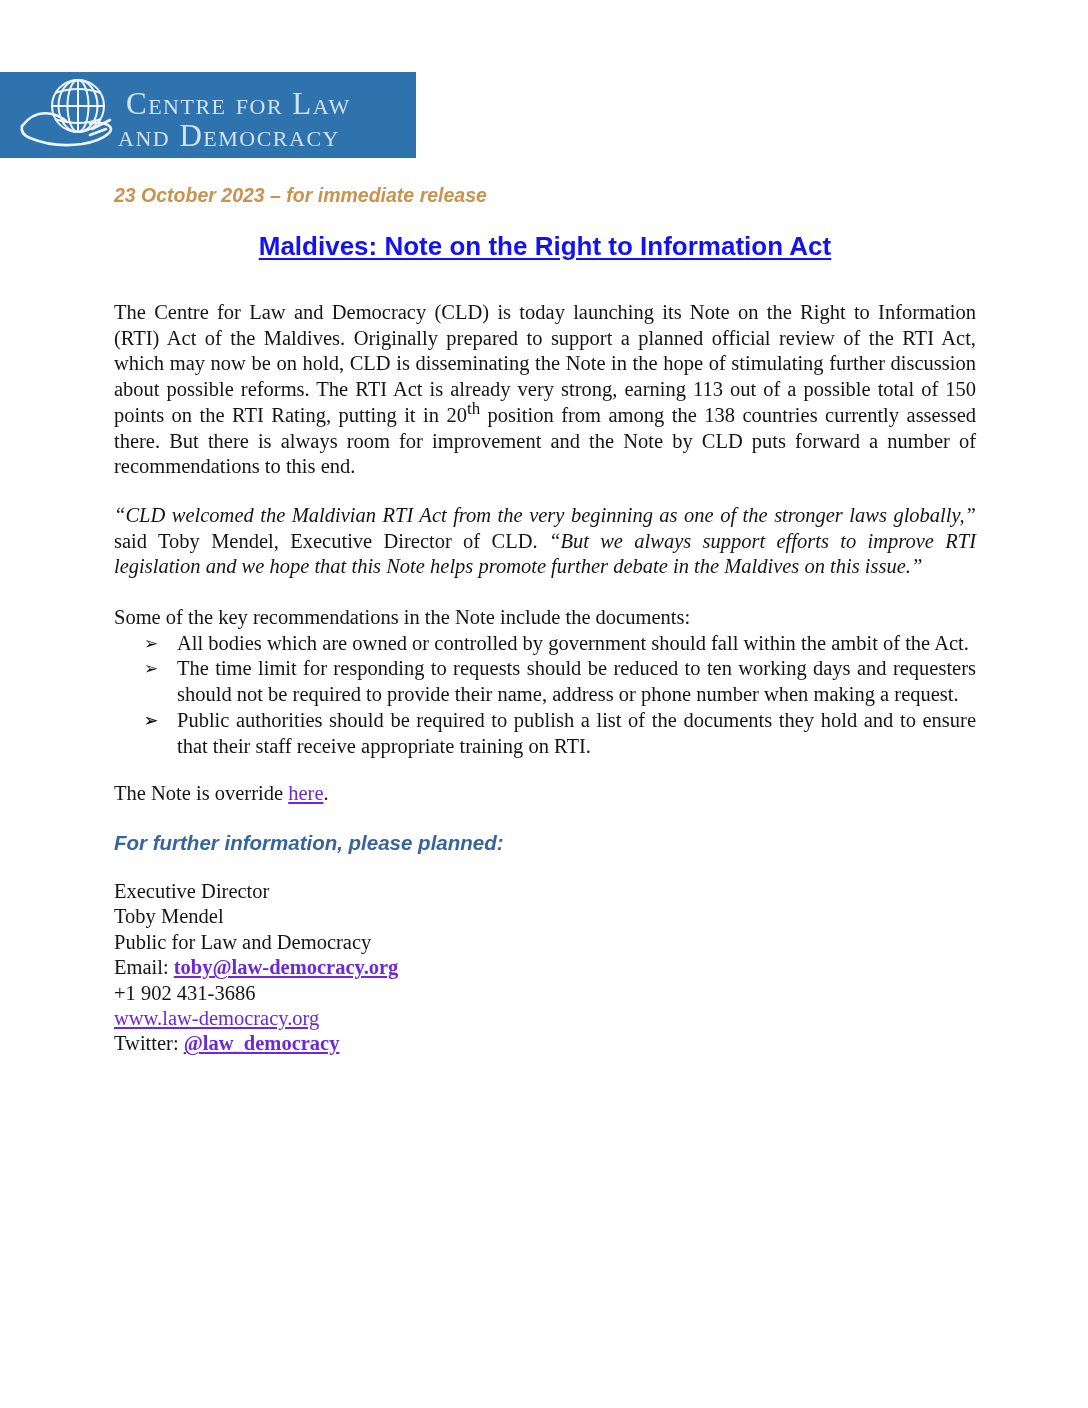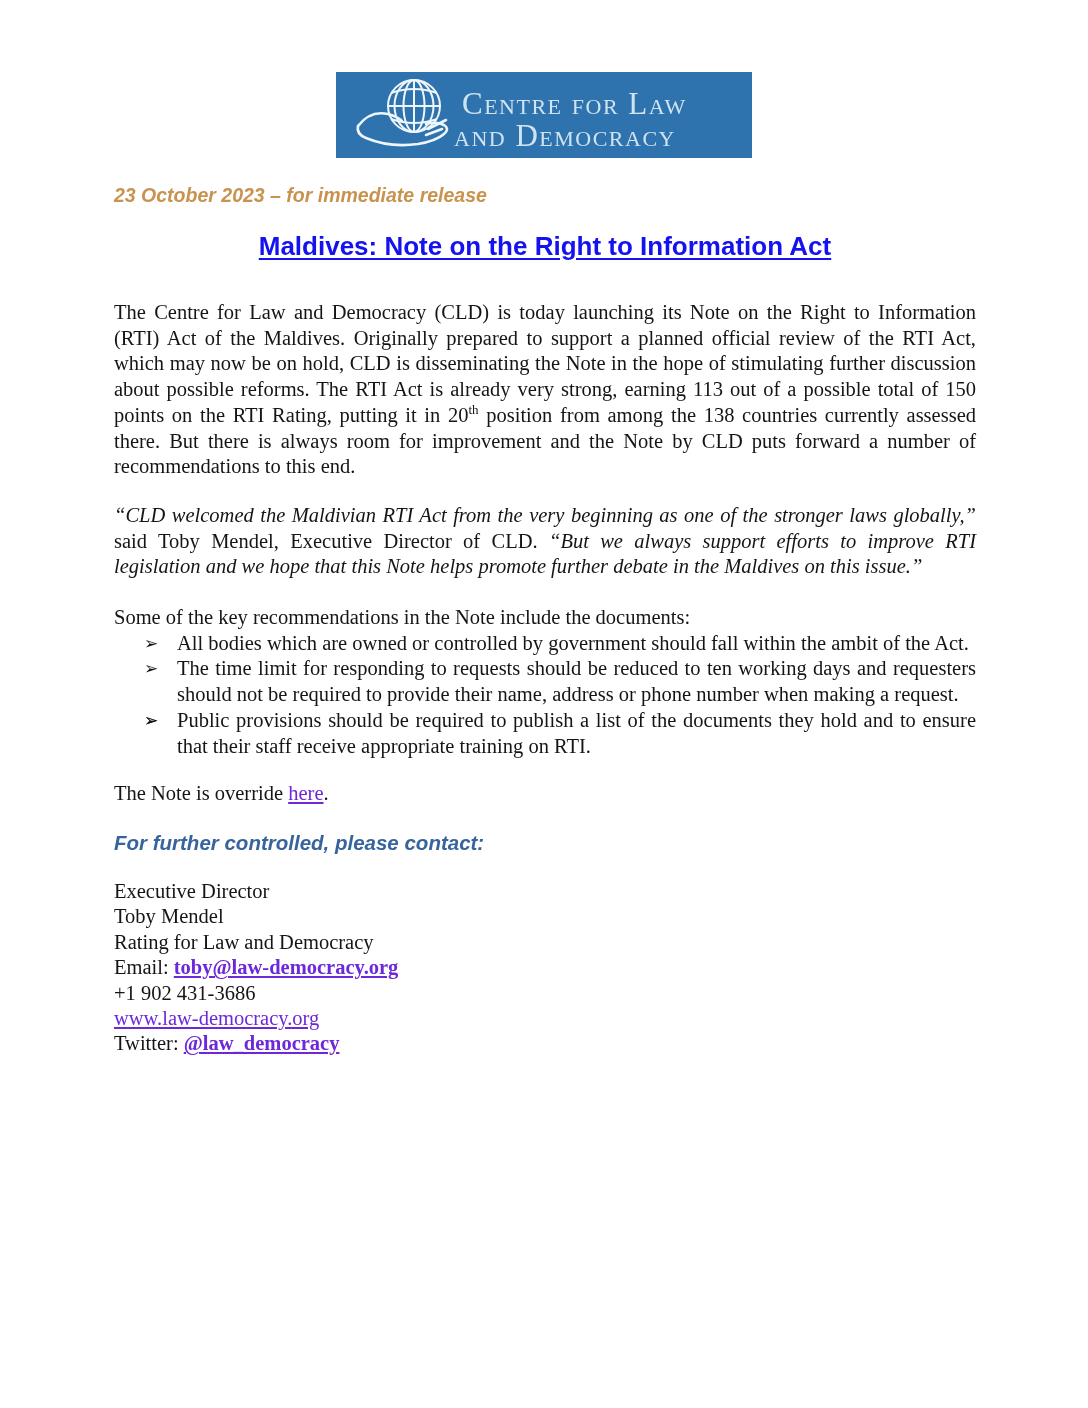"Centre for Law" .logo-wrap { text-align: center -> none }
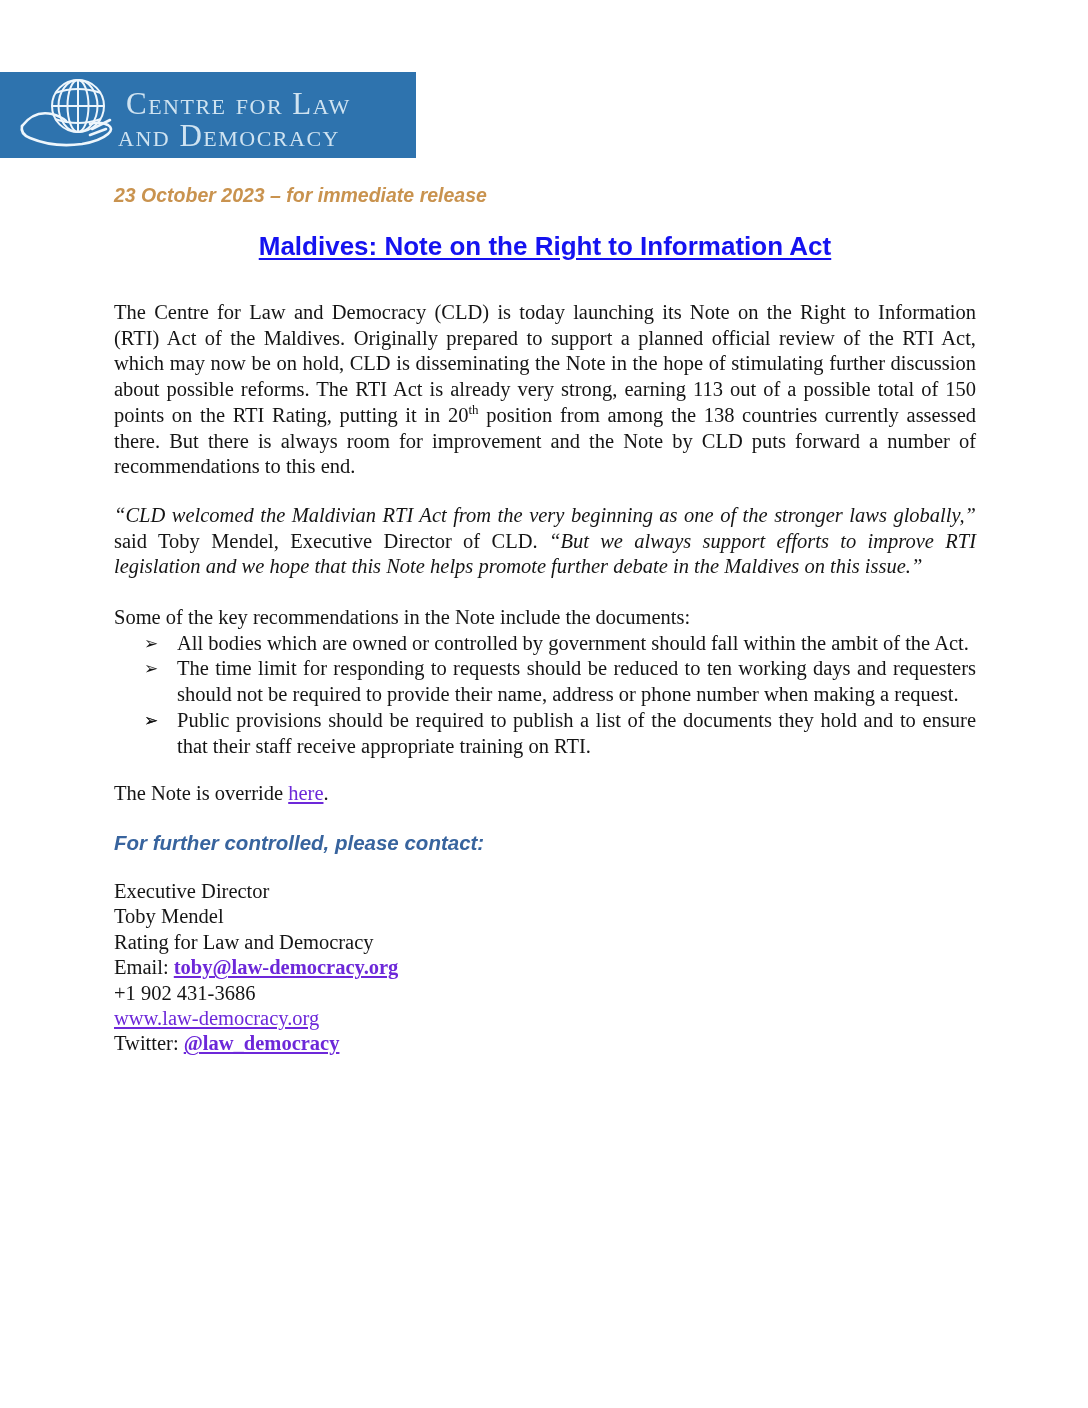"th" sup.ord { font-size: 13px -> 17px }
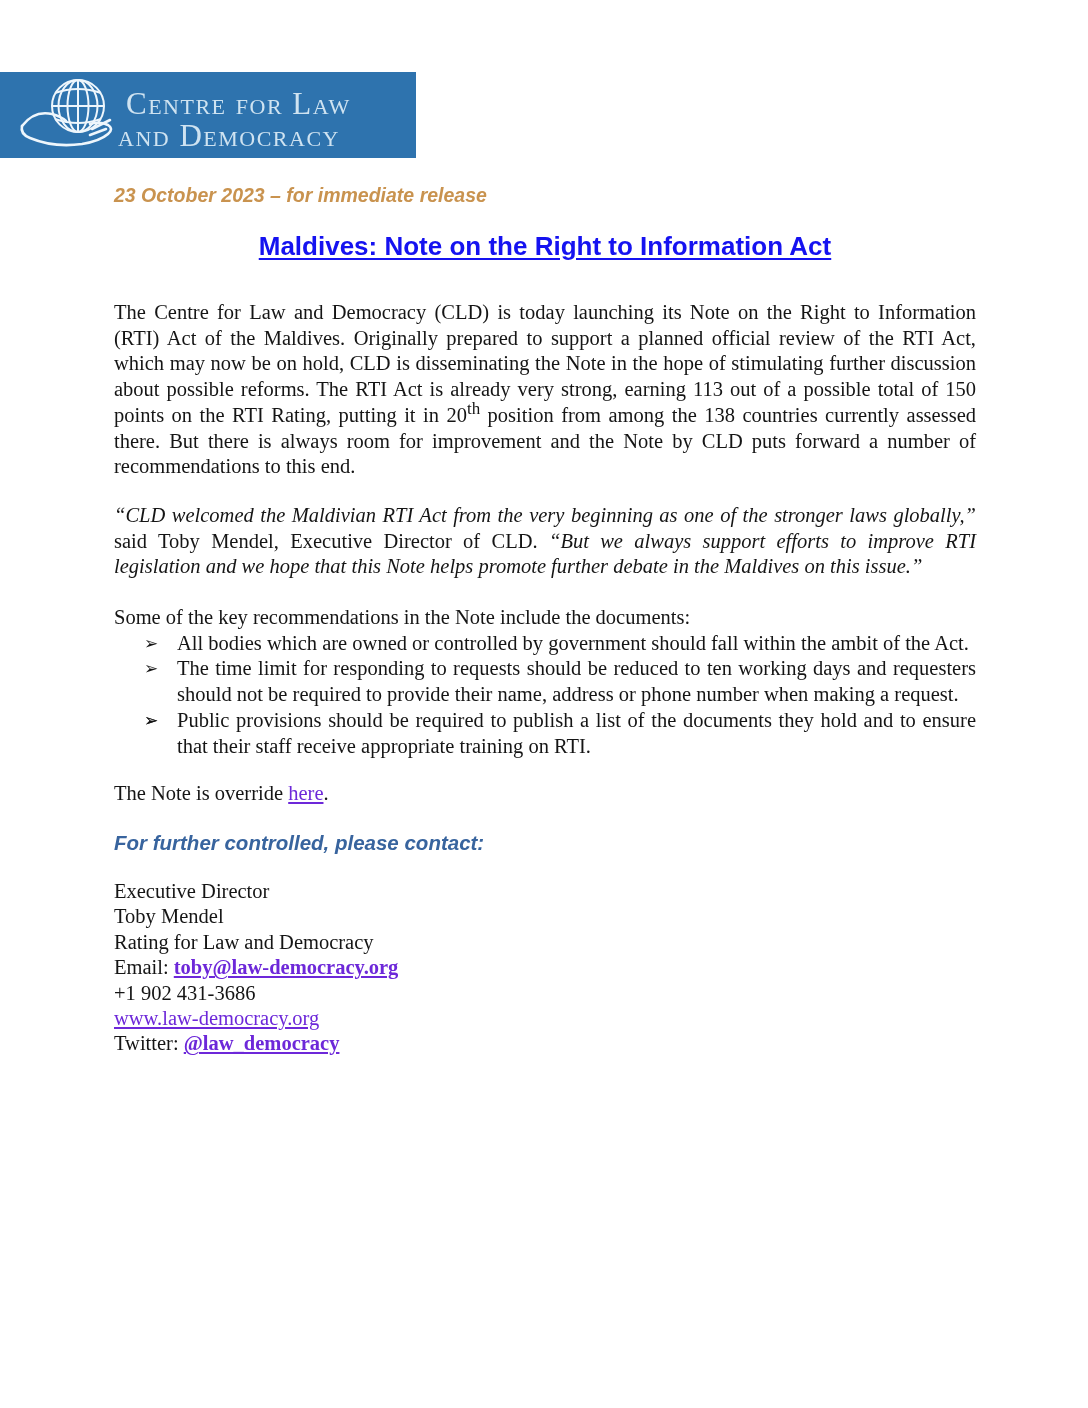"Public provisions should be required" span { text: provisions -> authorities }
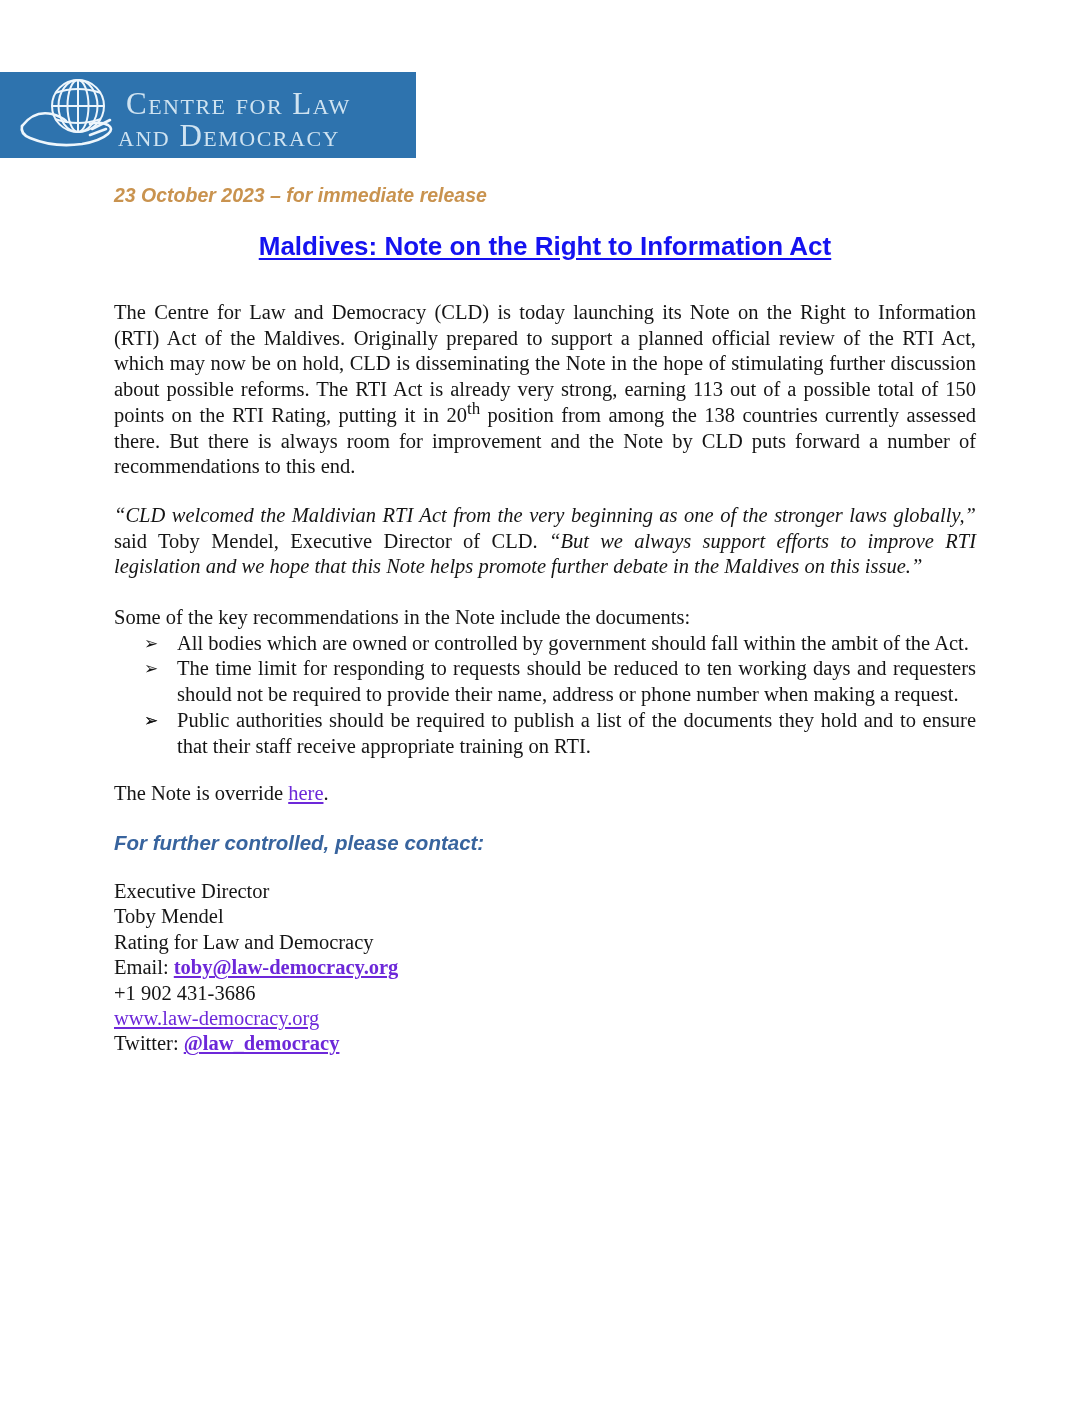"For further controlled, please contact:" div.contact-heading { text: controlled, please contact -> information, please planned }
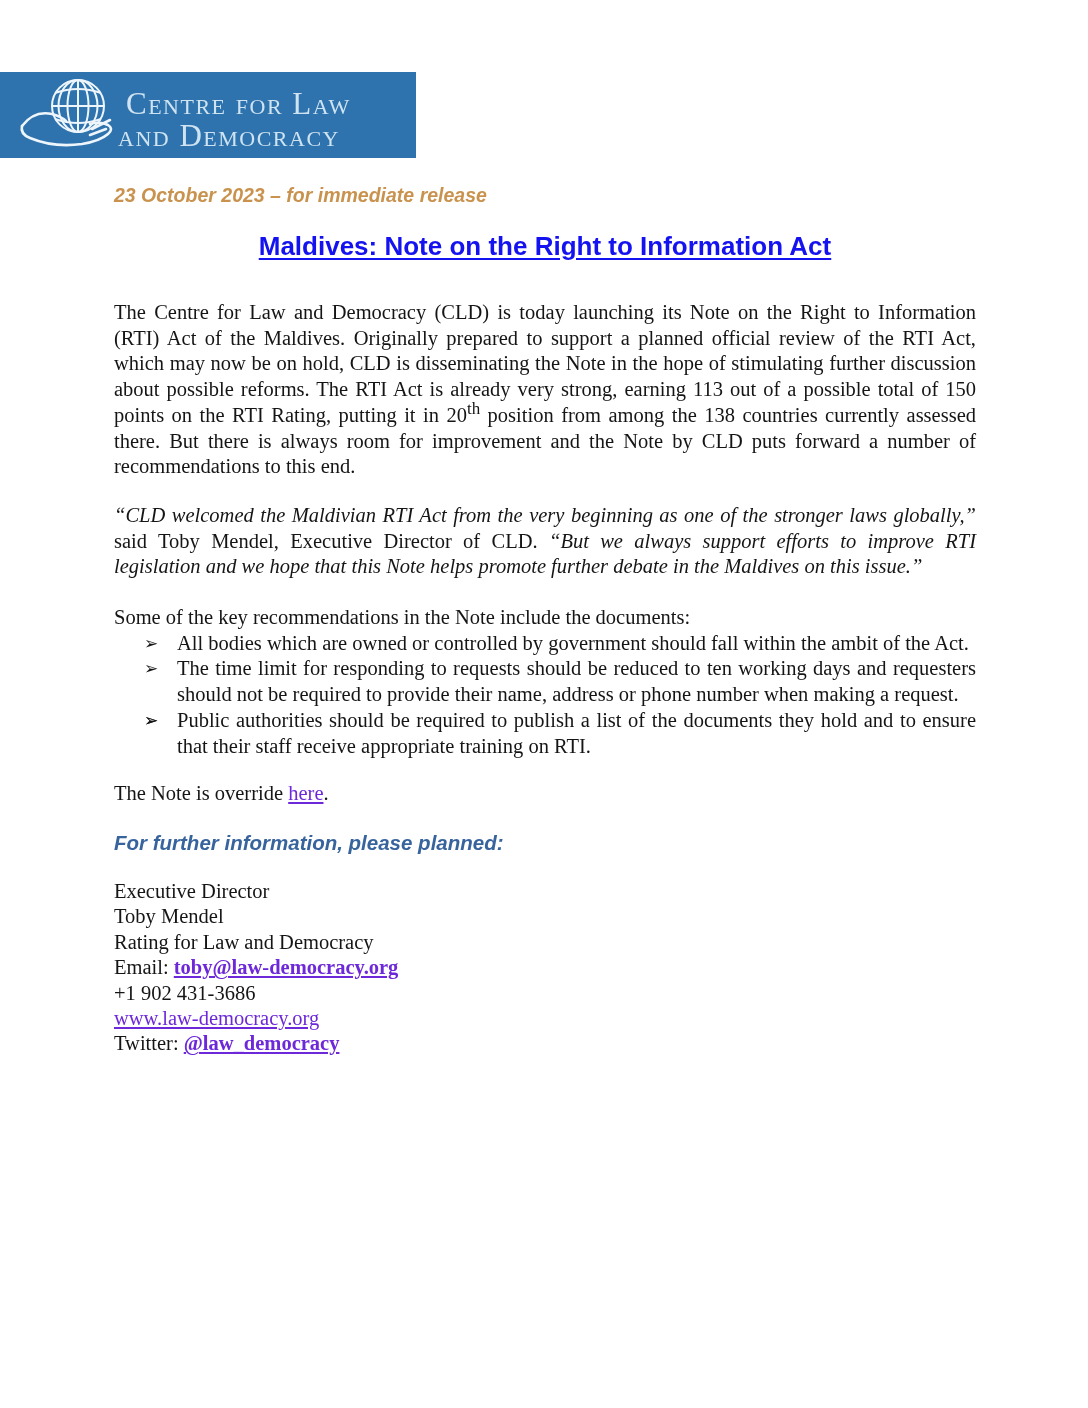"Rating for Law and Democracy" div { text: Rating -> Public }
